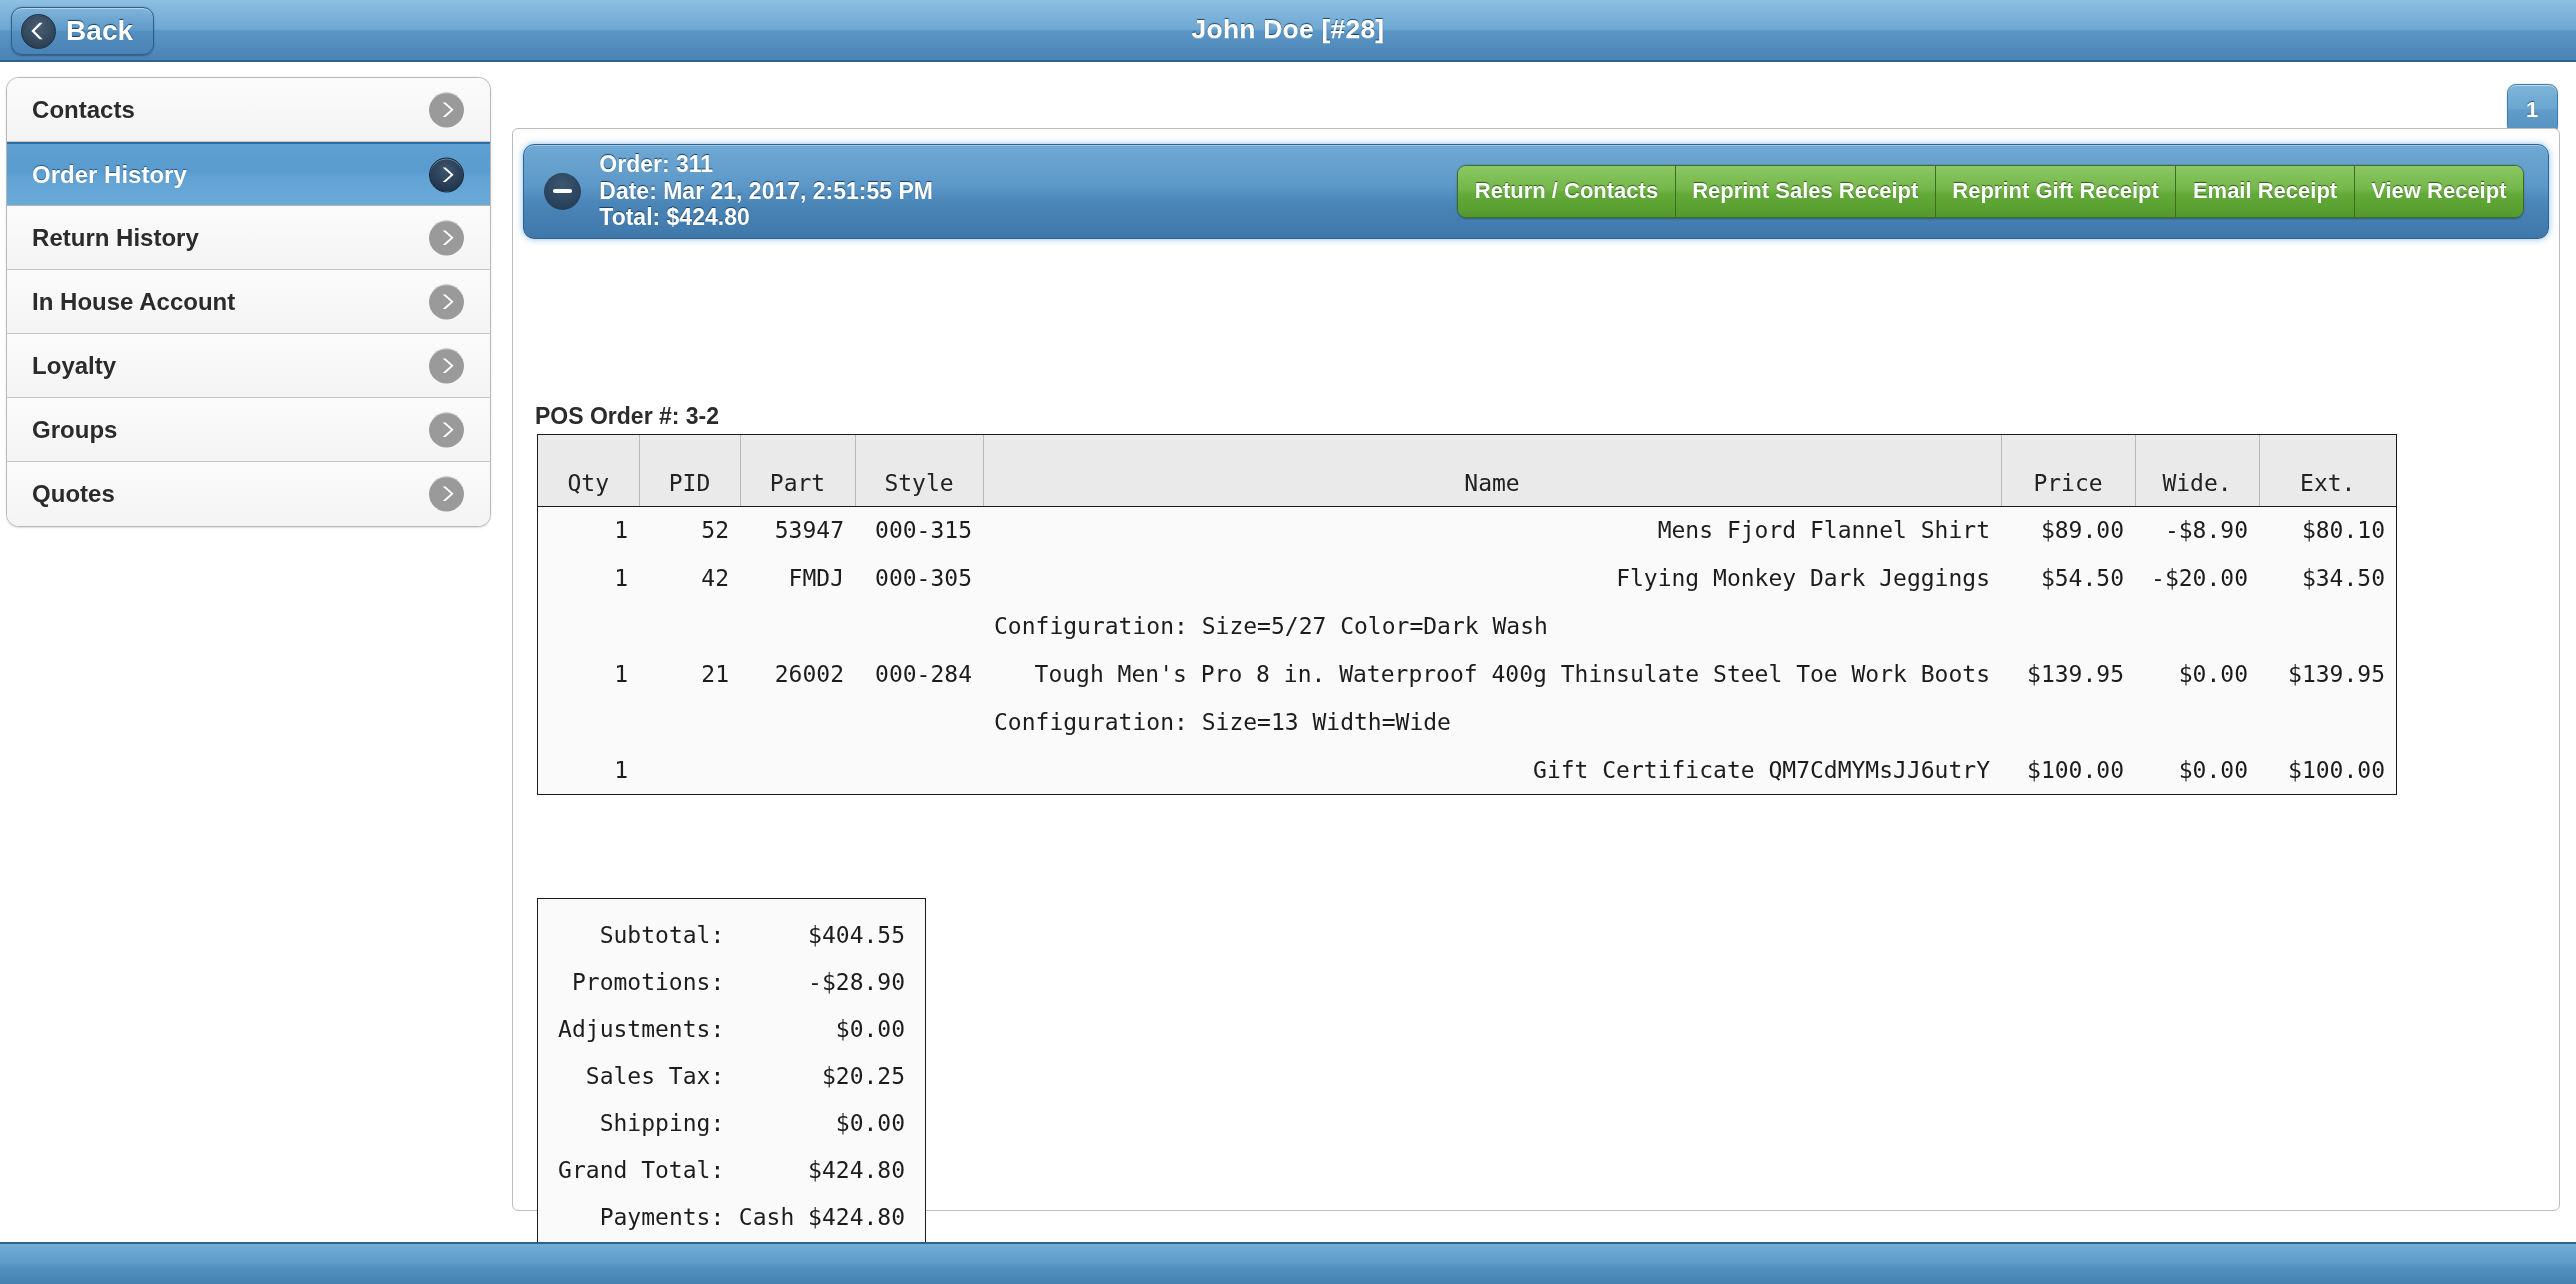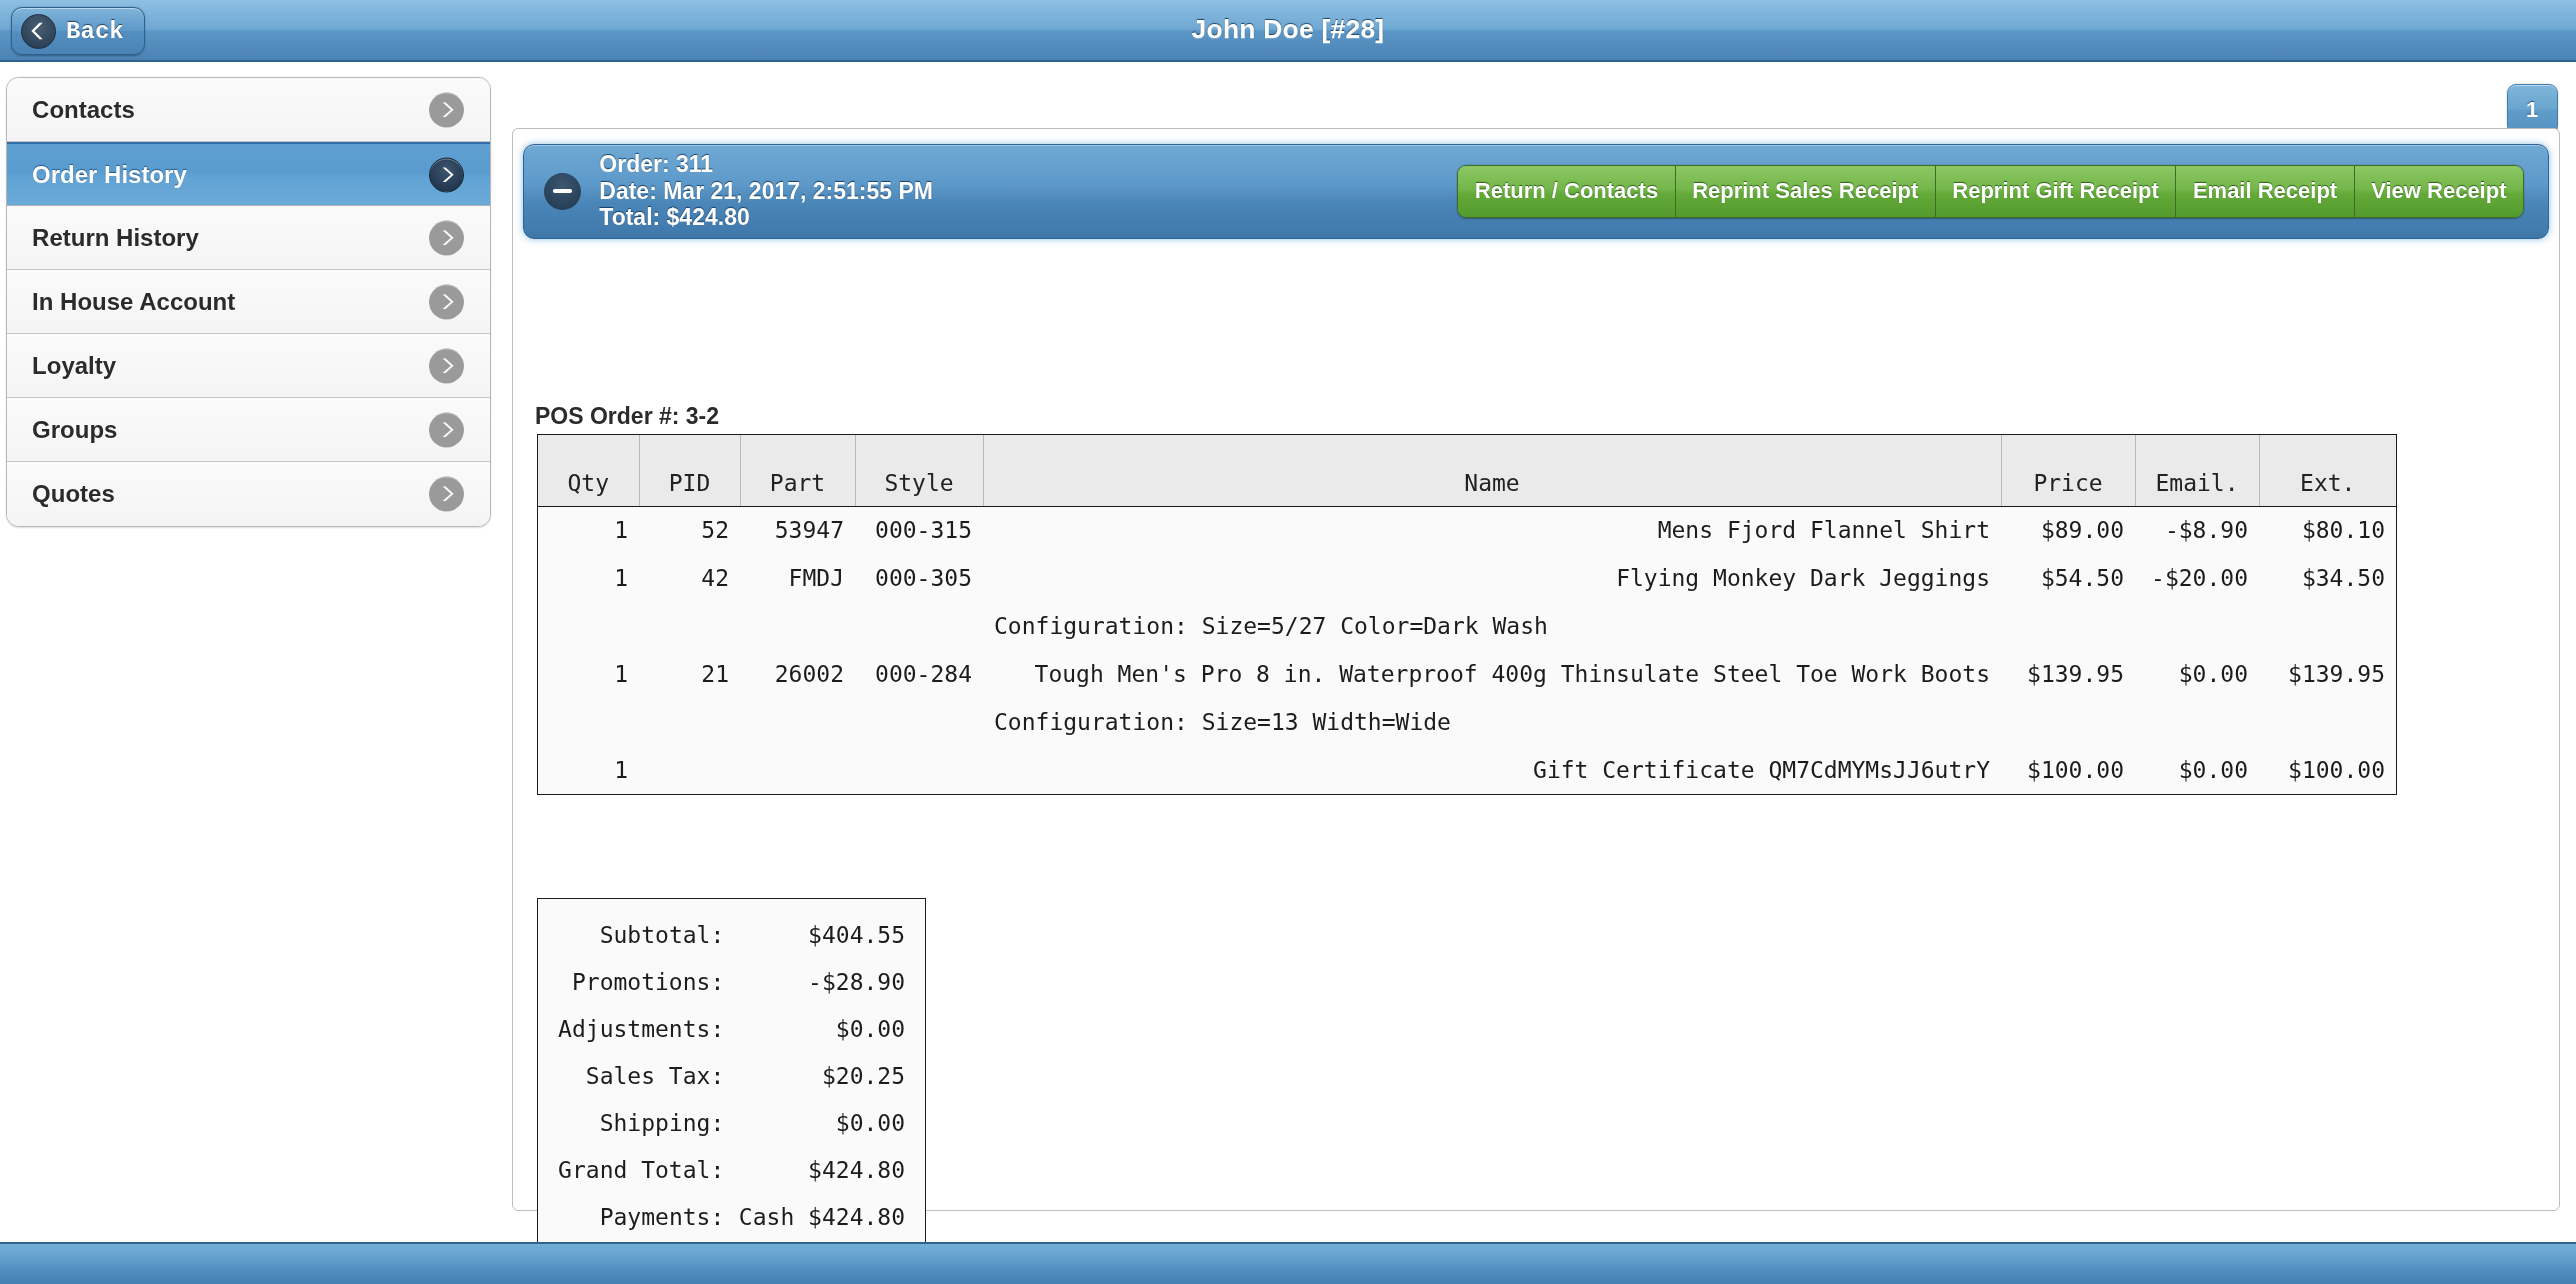"Back" .back-label { font-family: Liberation Mono, monospace -> none; font-size: 24px -> 28px }
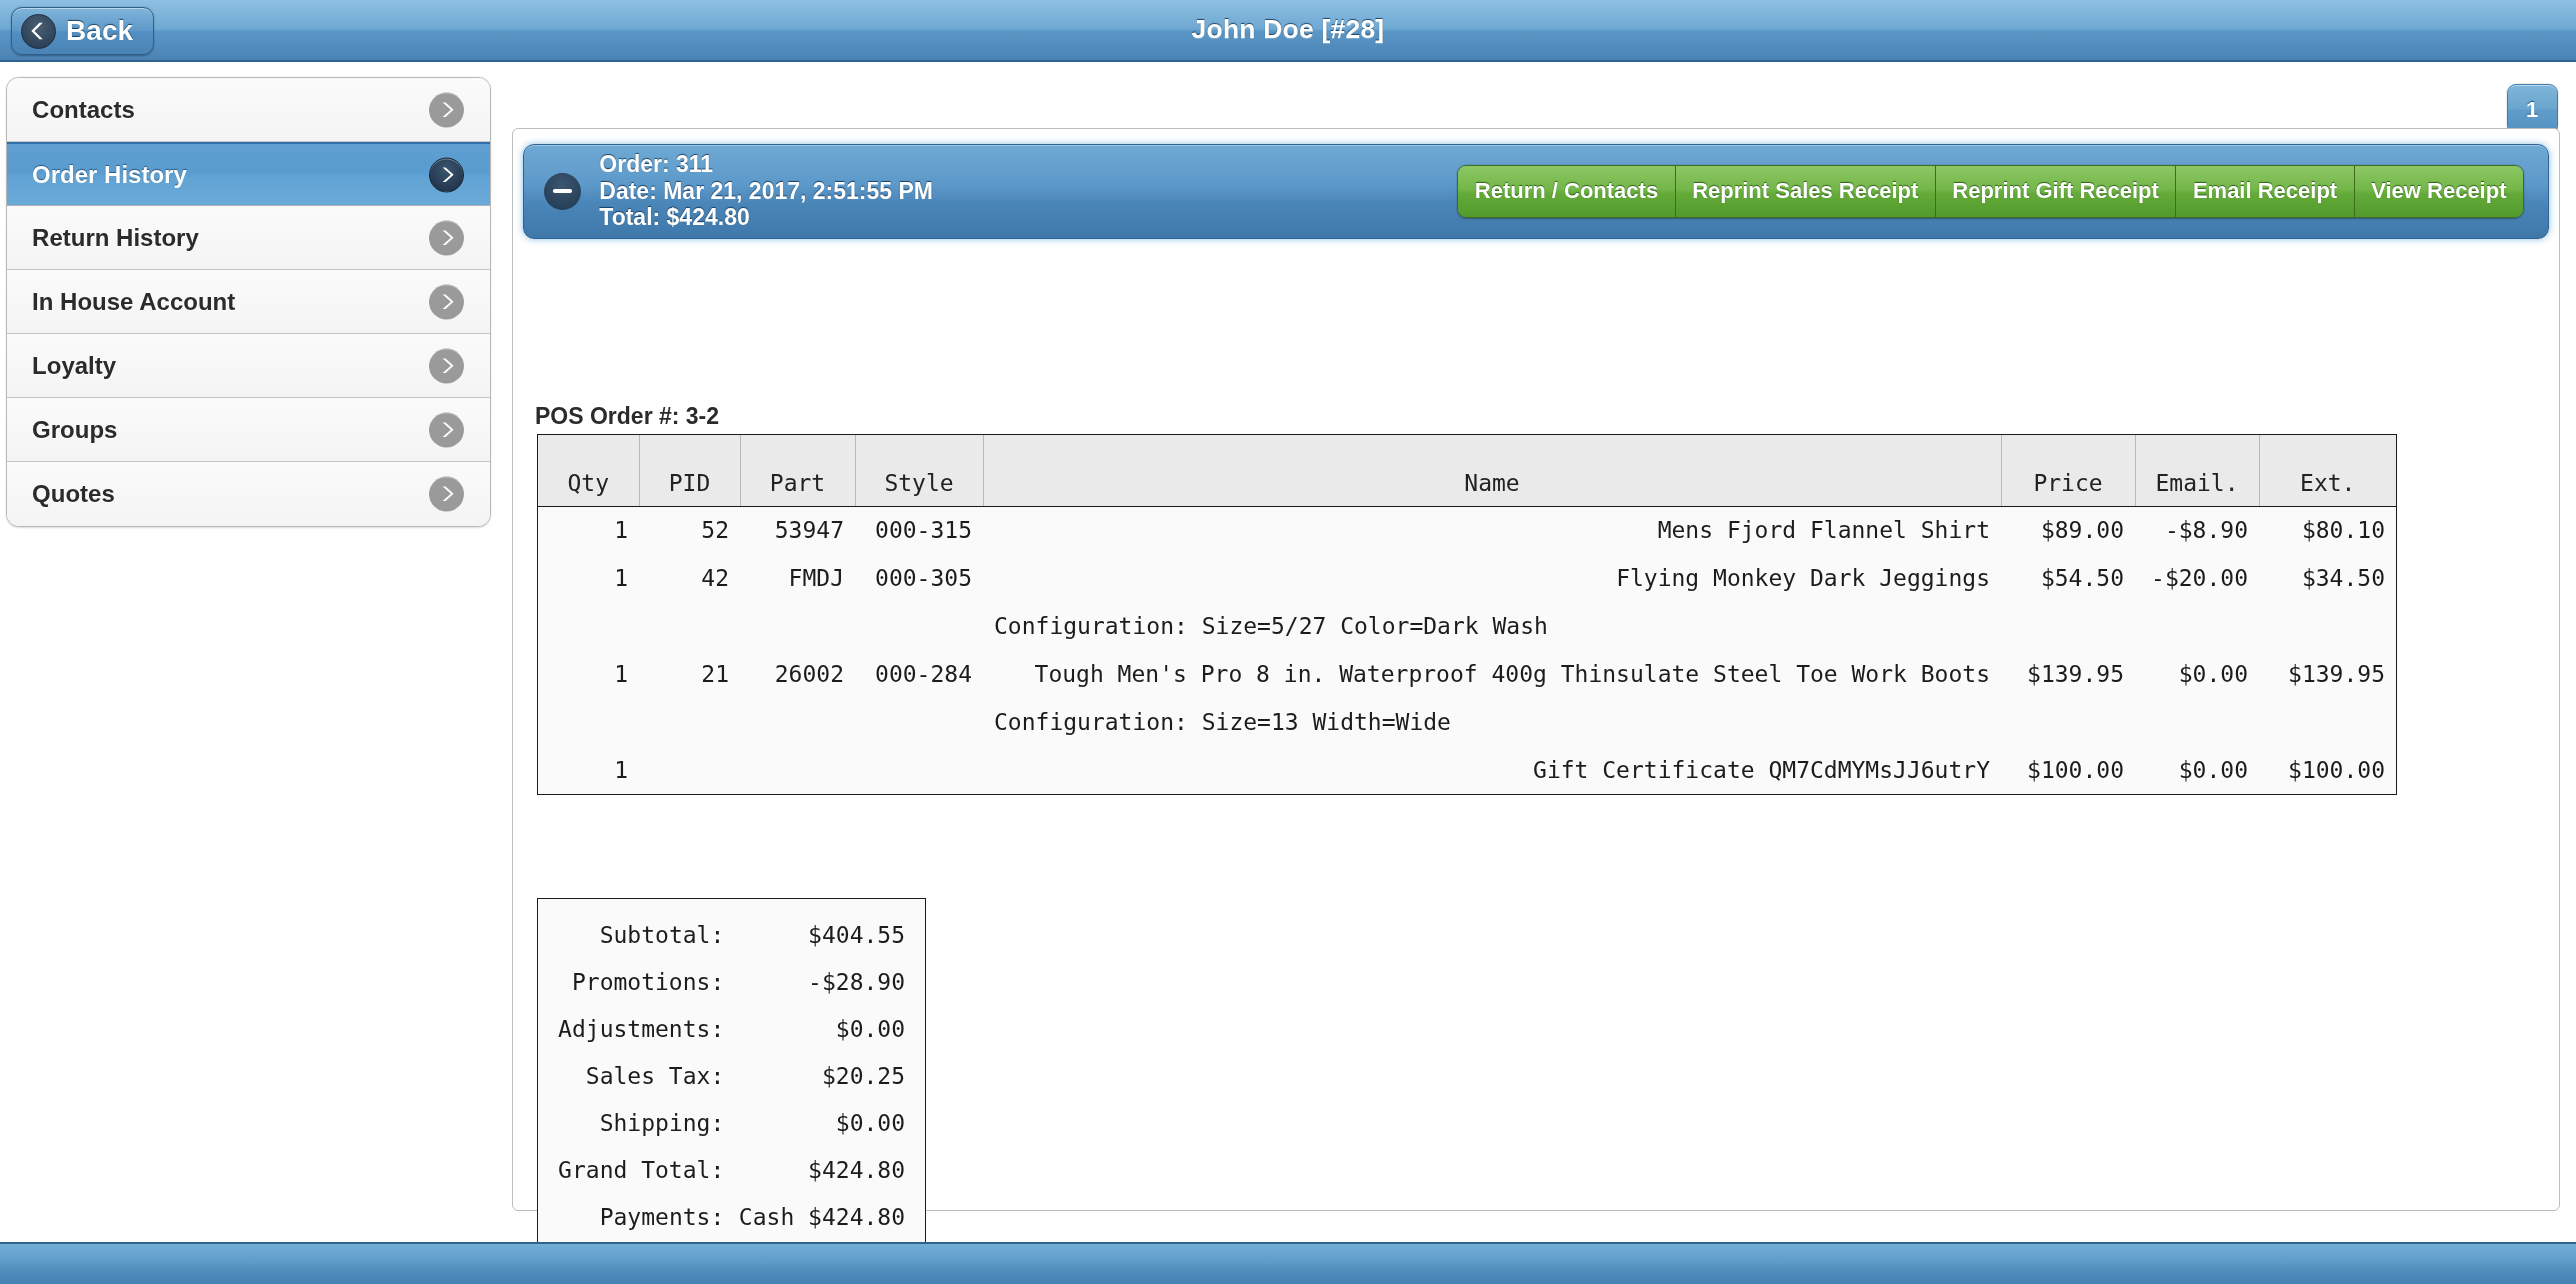"Email." th.col-disc { text: Email -> Wide }
